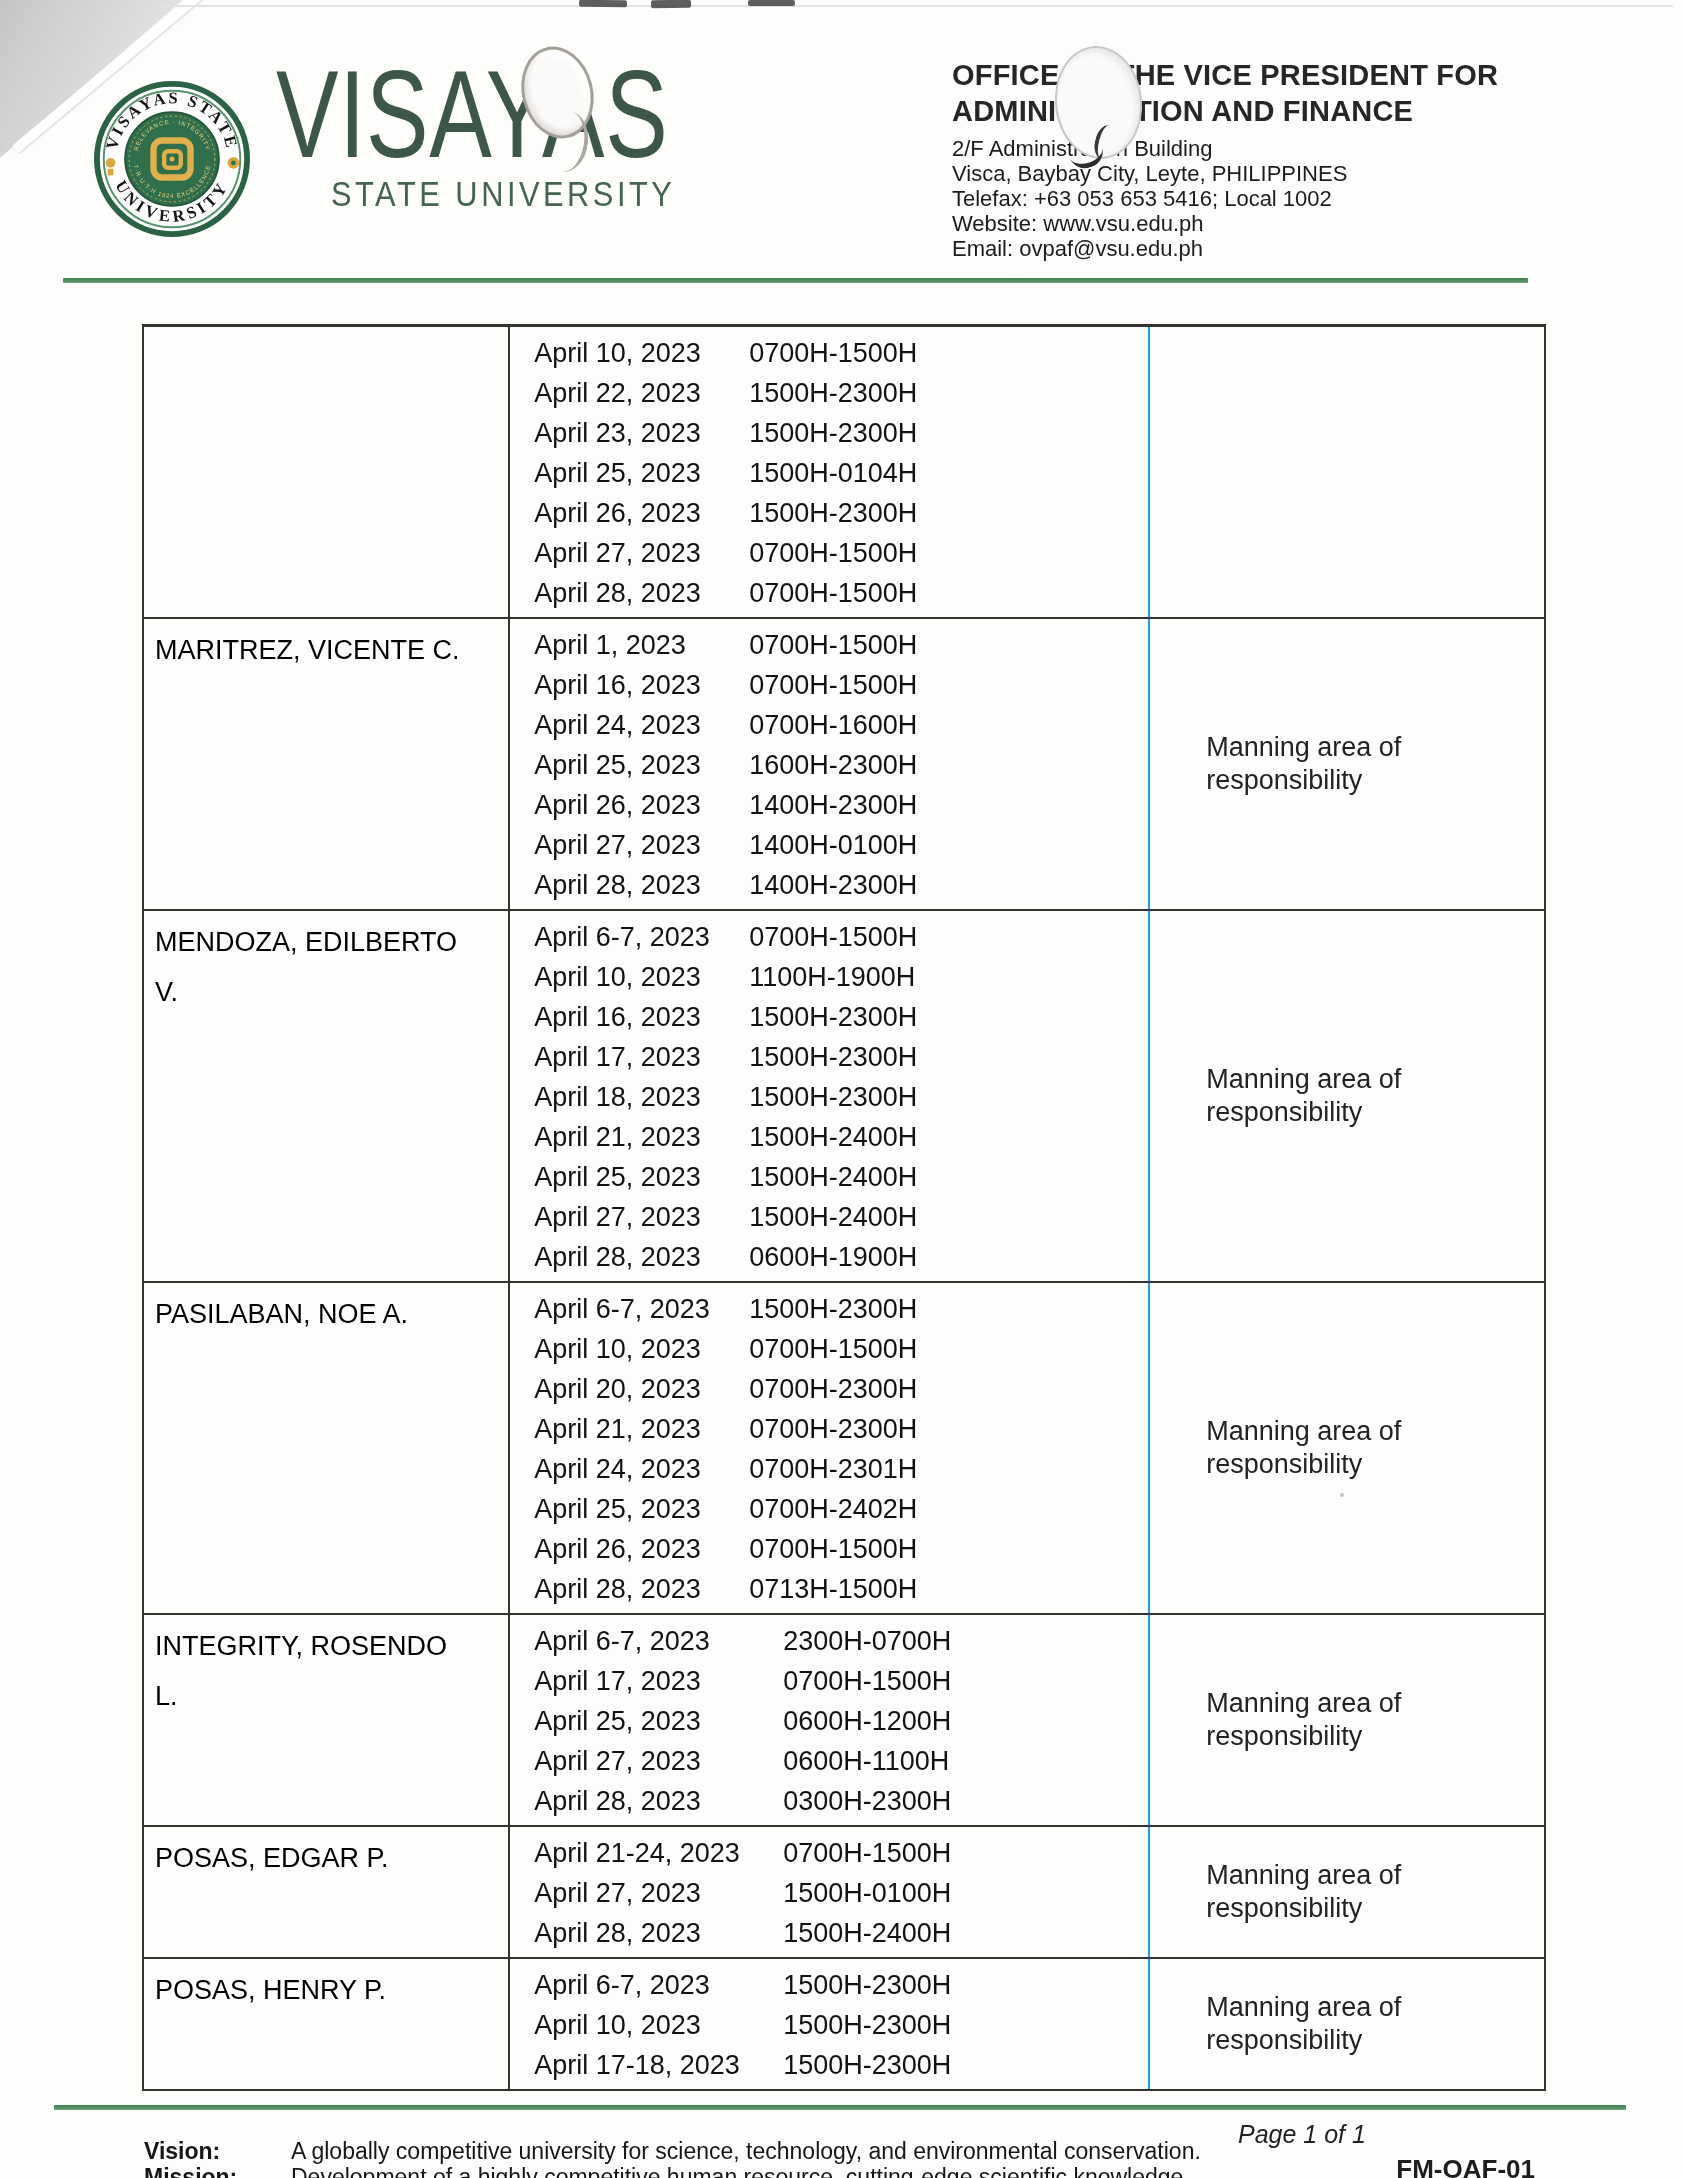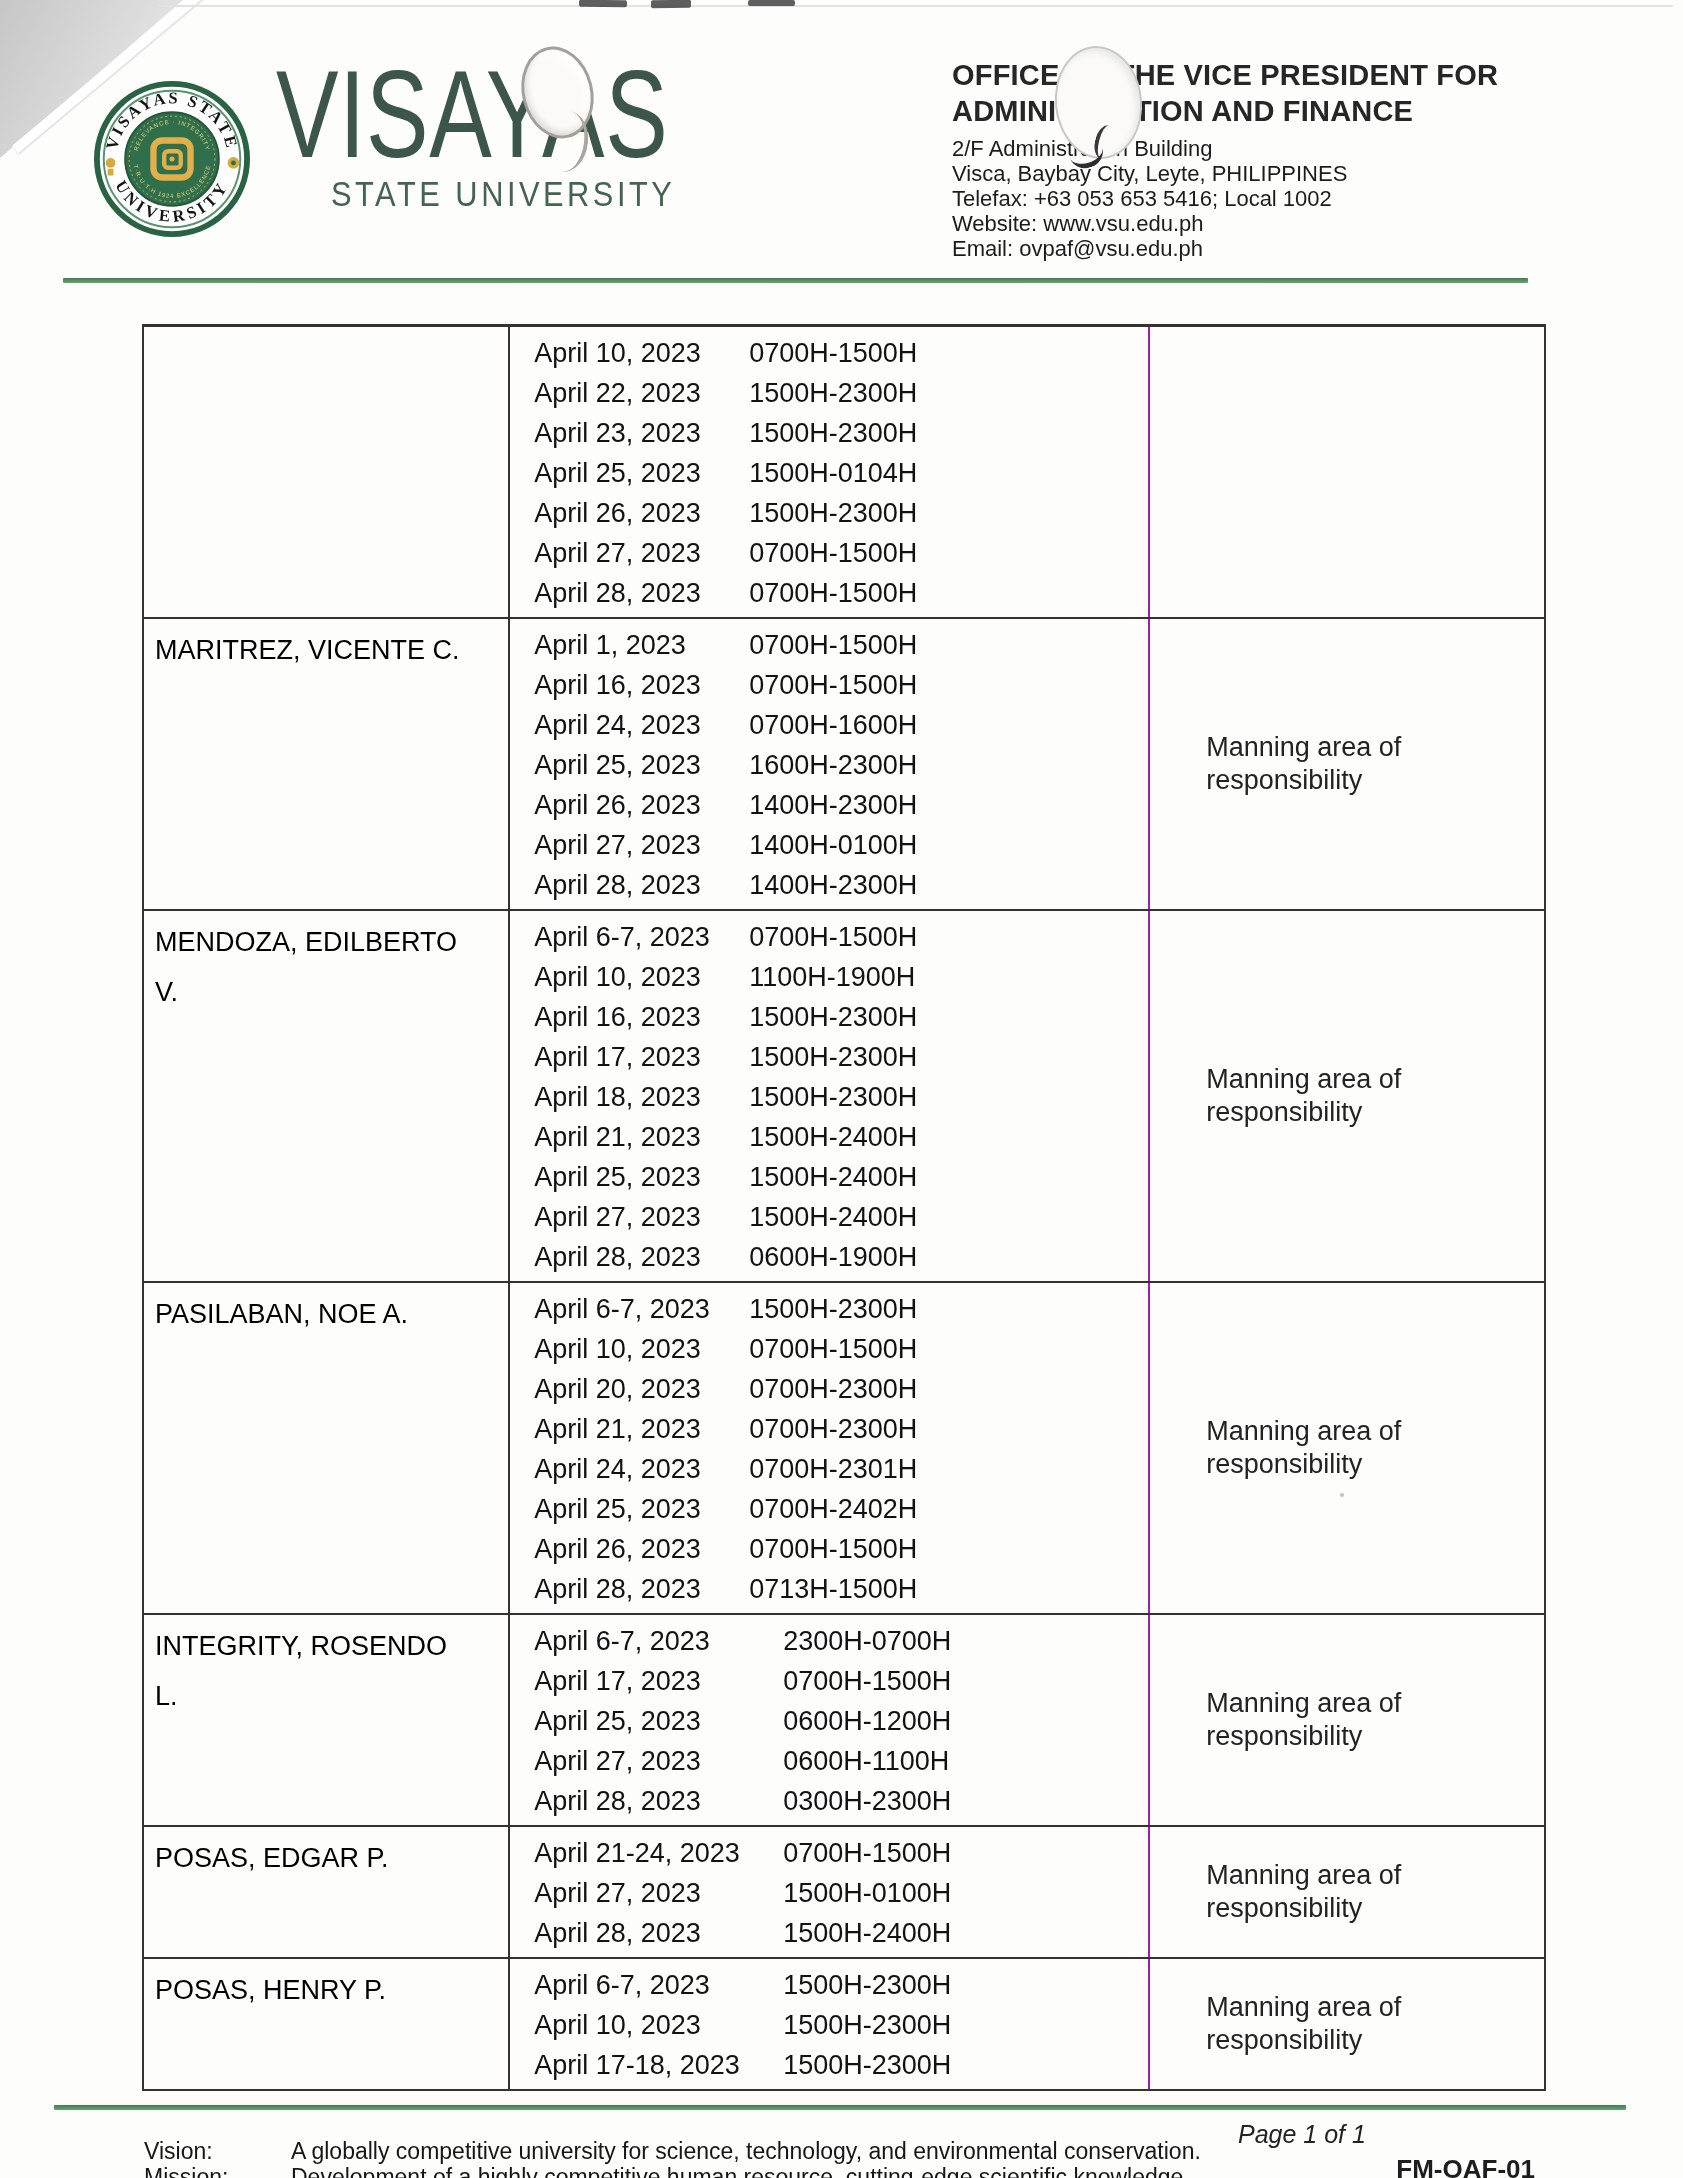"April 10, 2023" .cell-sched { border-right: 2px solid #a21caf -> 2px solid #0ea5e9 }
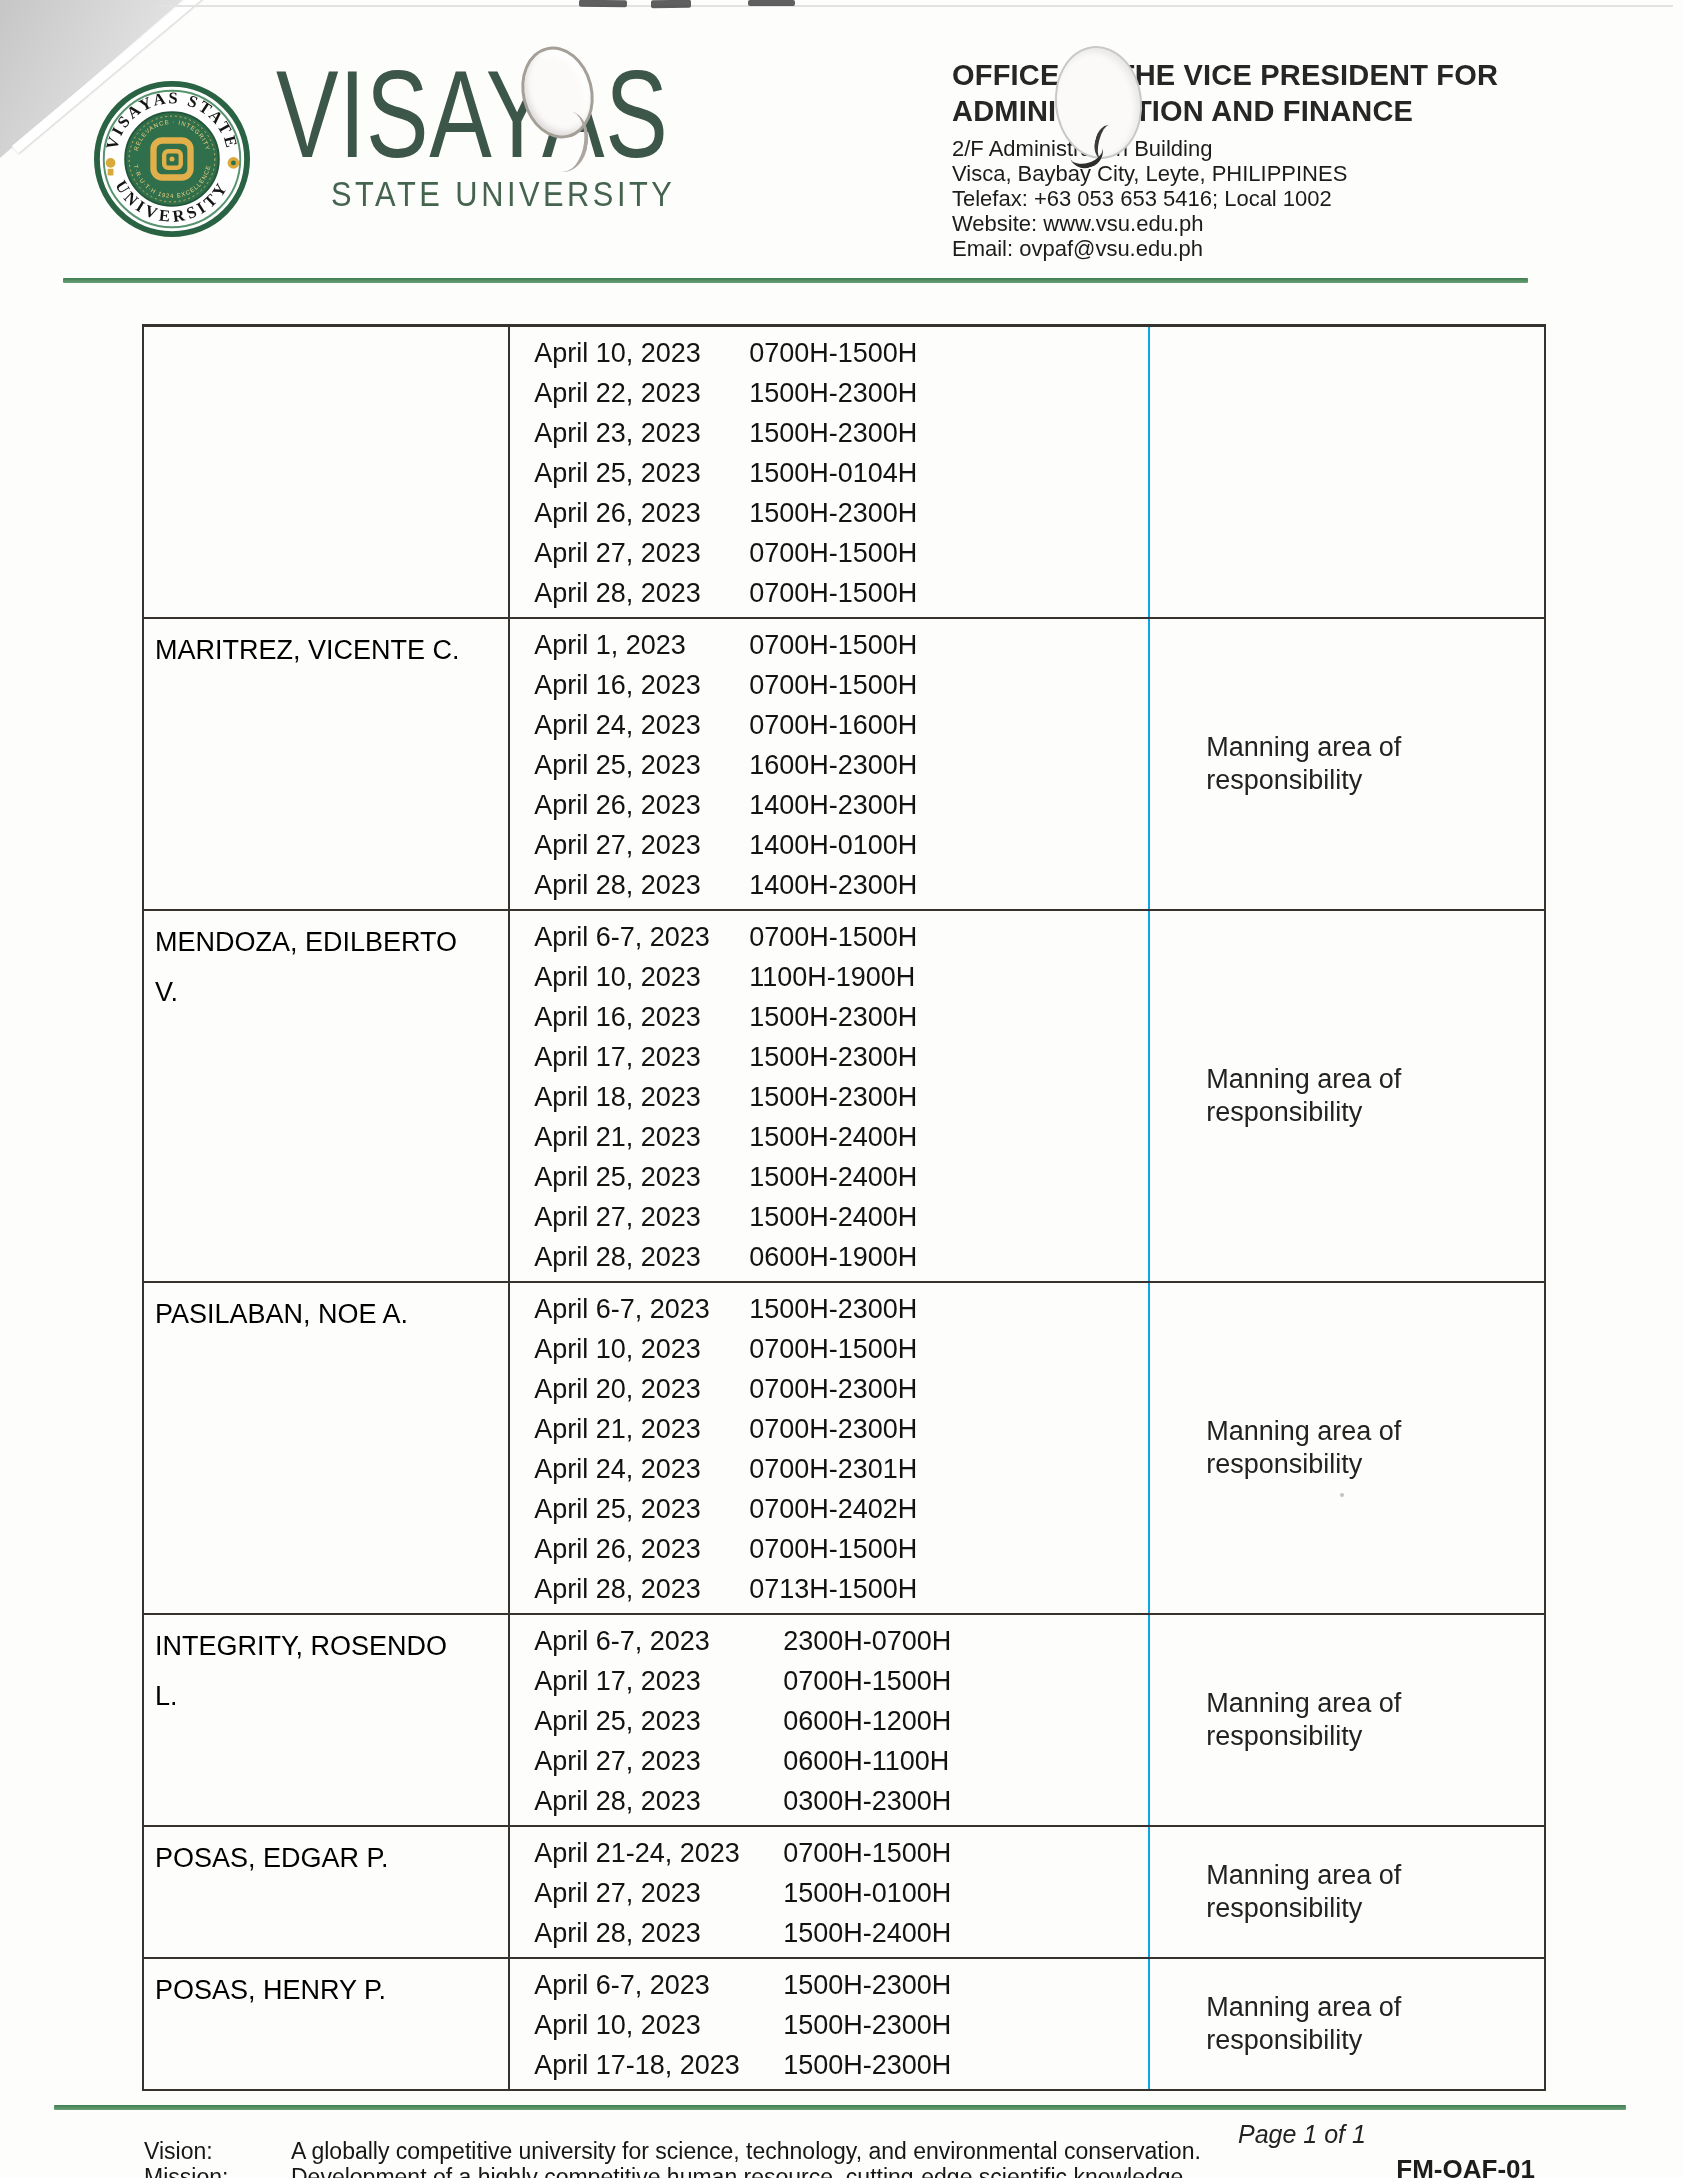"Vision:" .vm-label { font-weight: 400 -> 700 }
